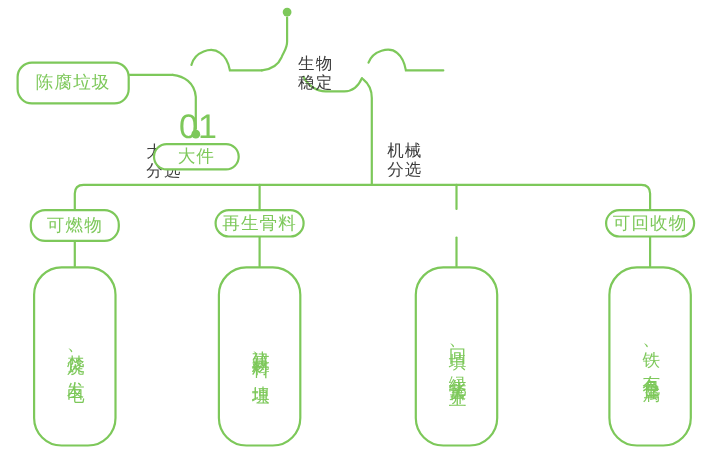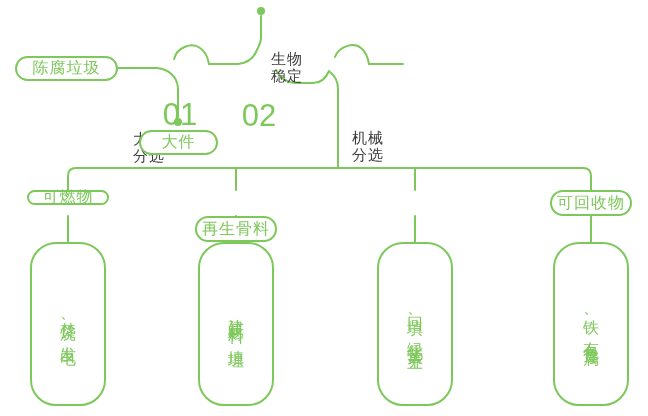"陈腐垃圾" div.pill { height: 25px -> 39px }
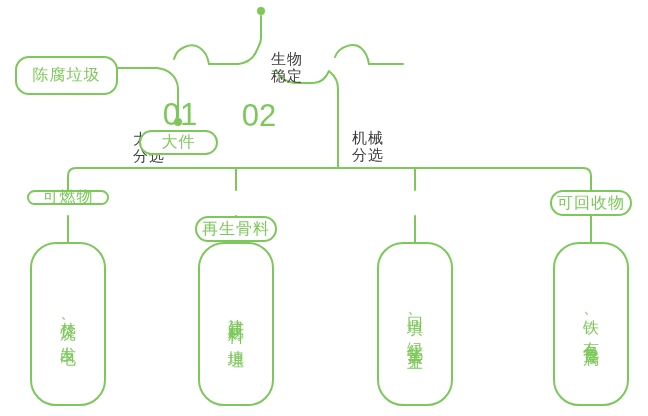"02" div.stepnum { html: <div>02</div> -> none }
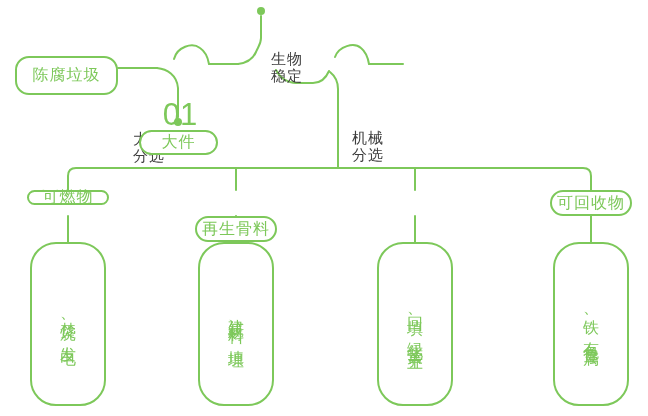"可燃物" div.pill { height: 15px -> 30px }
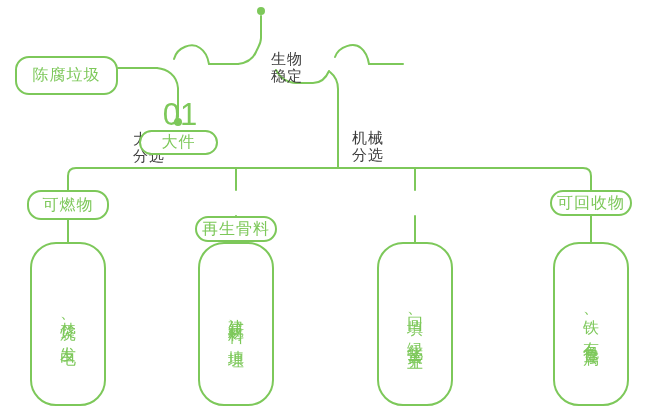"再生骨料" div.pill { margin-top: 26px -> none }
